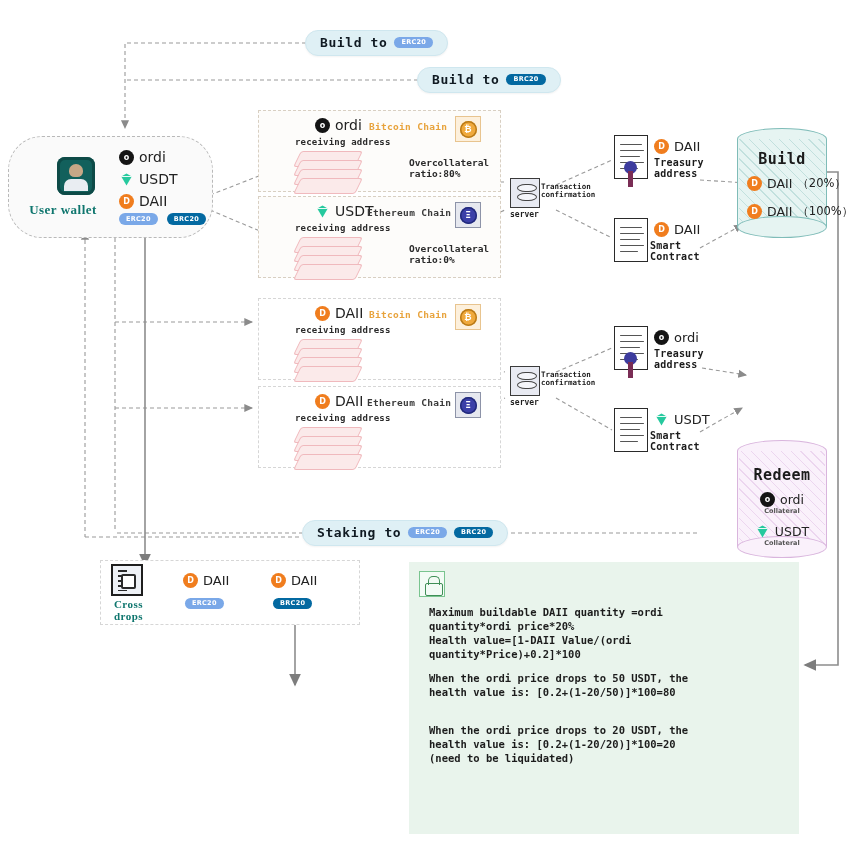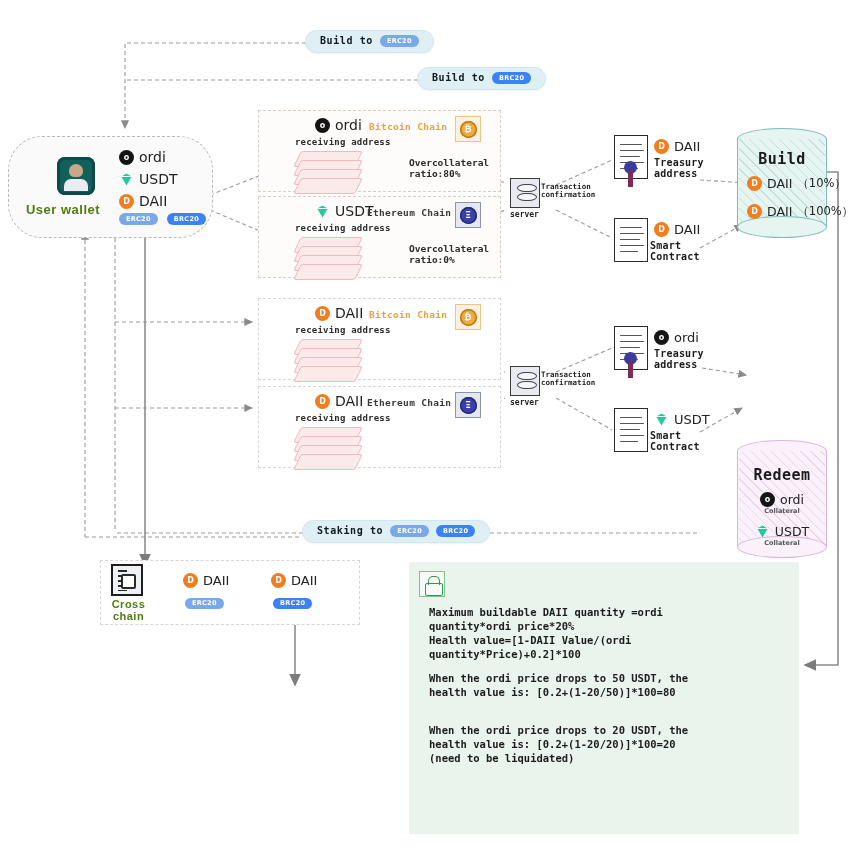"Build to" .pill .ptext { font-size: 10px -> 13px }
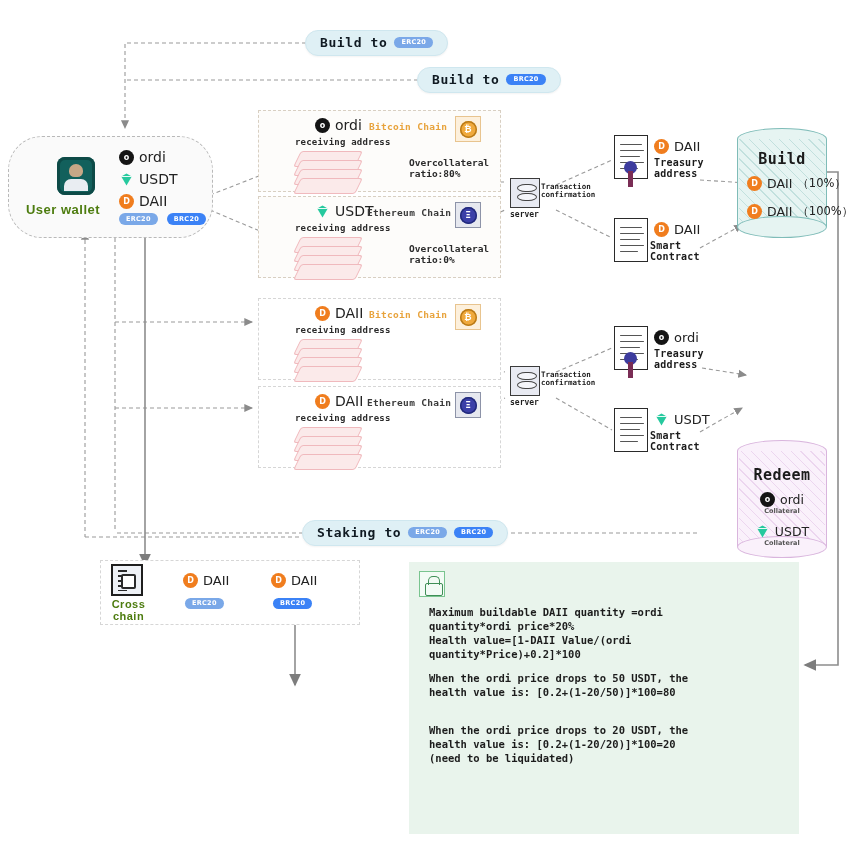"BRC20" .chip.brc { background: #3b82f6 -> #0369a1 }
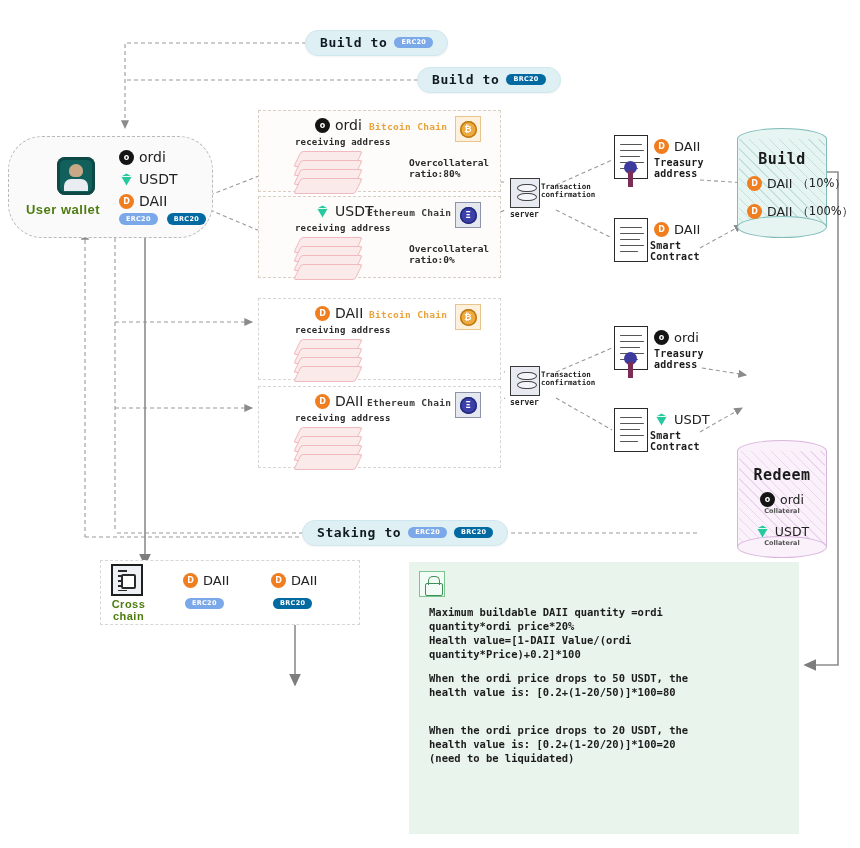"（10%）" span { text: 10% -> 20% }
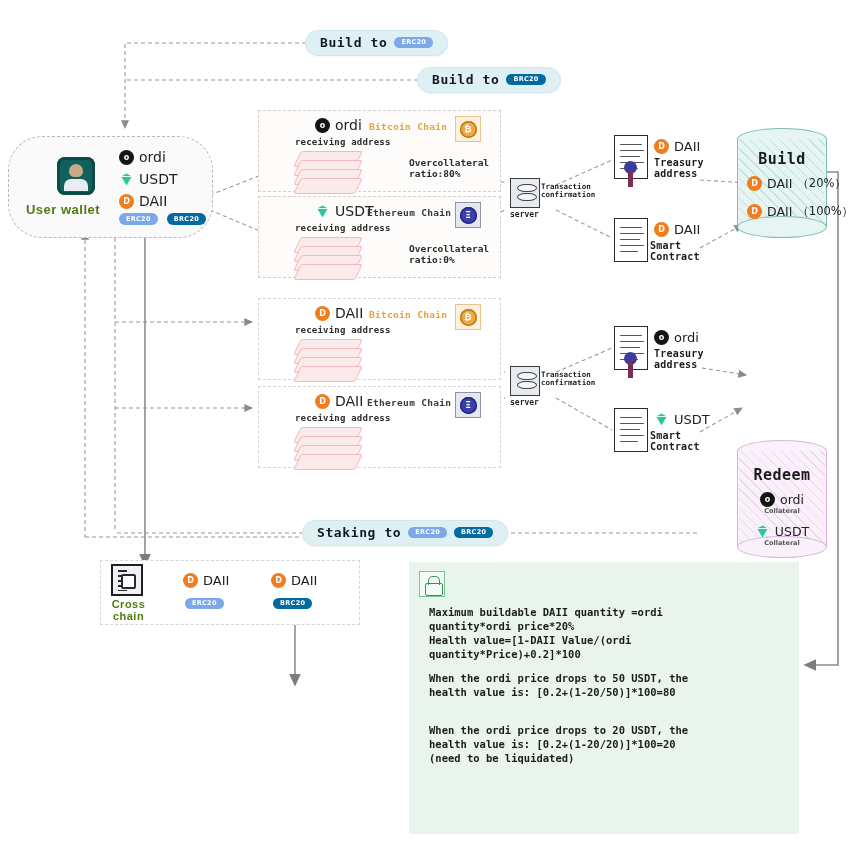"User wallet" .mono-b { color: #4d7c0f -> #0f766e; font-family: Liberation Sans, sans-serif -> Liberation Serif, serif }
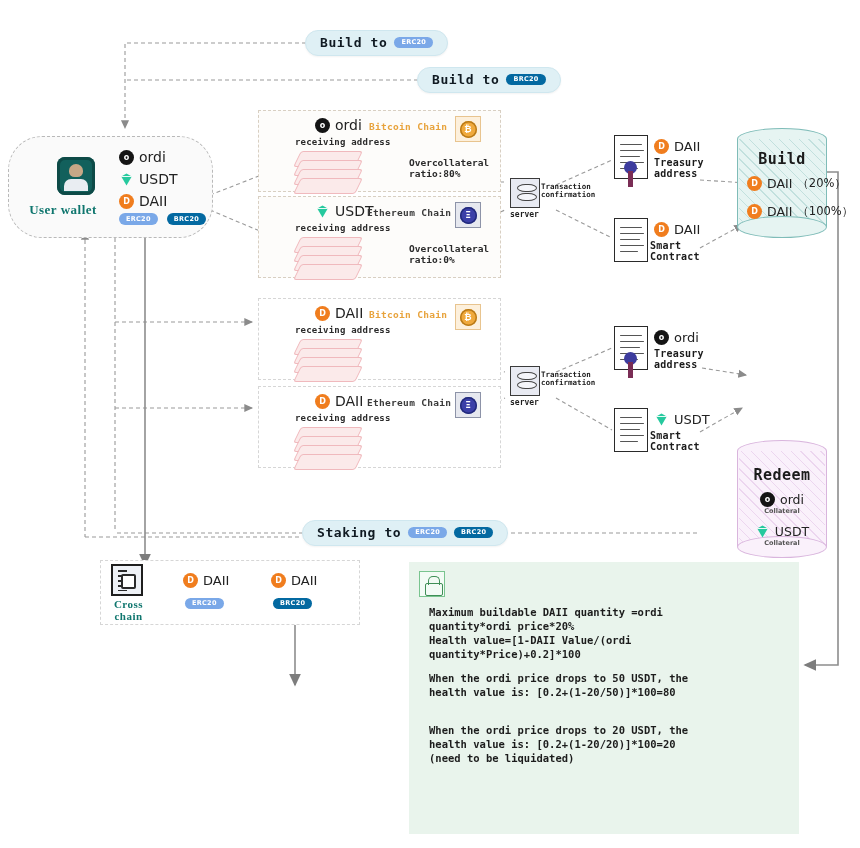"chain" div { text: chain -> drops }
